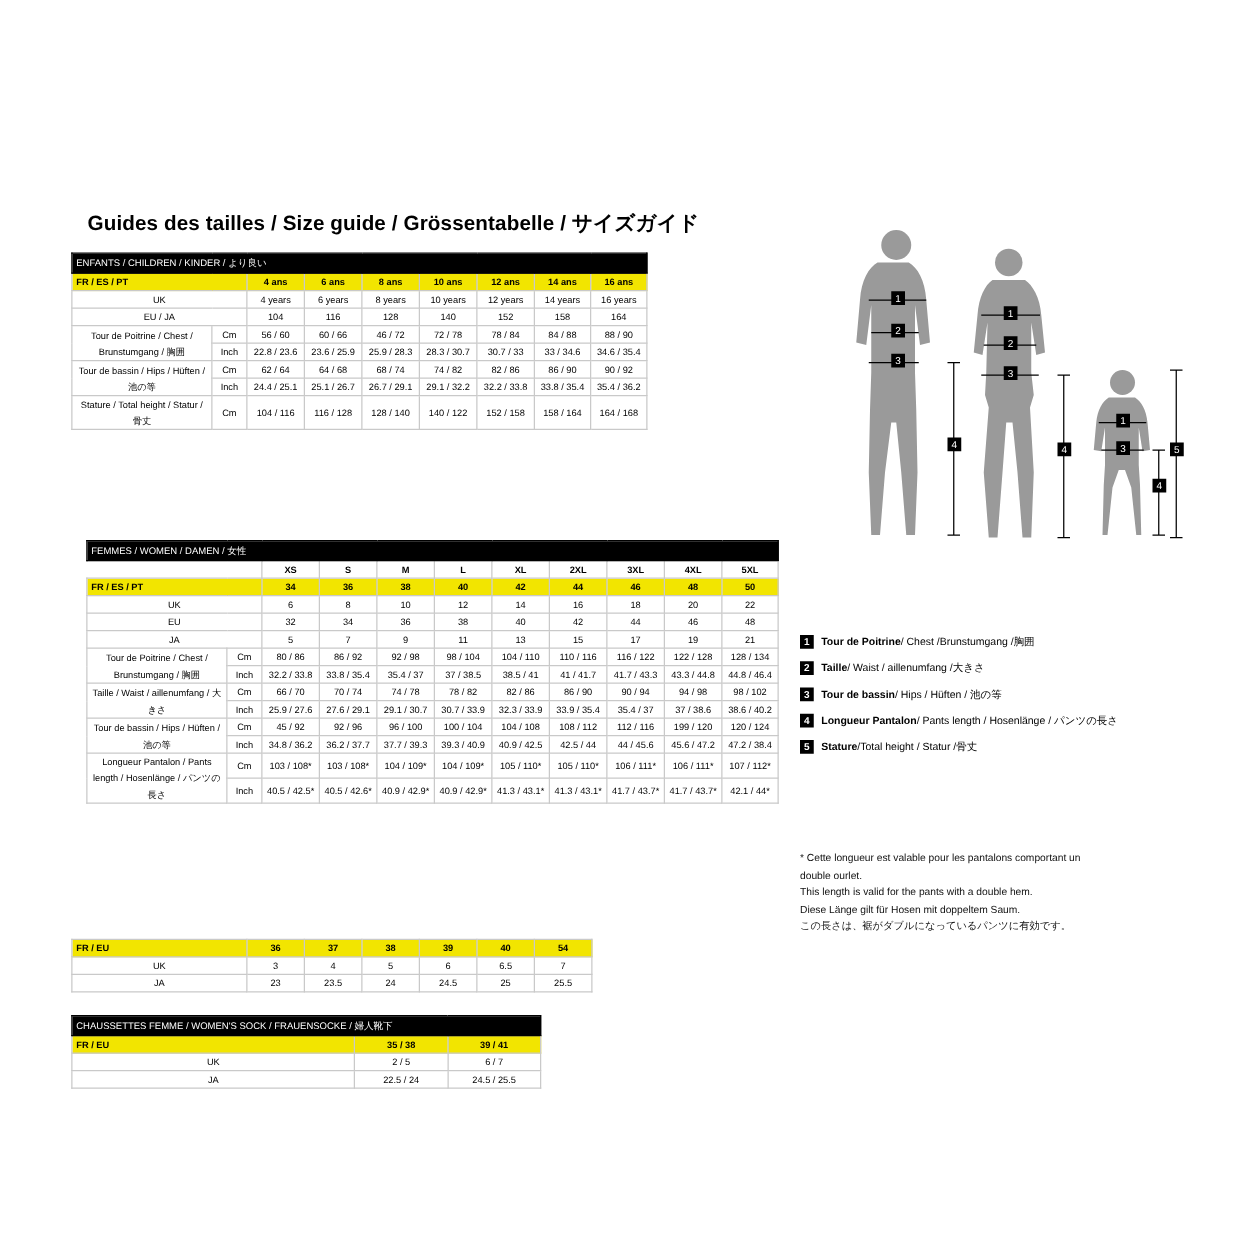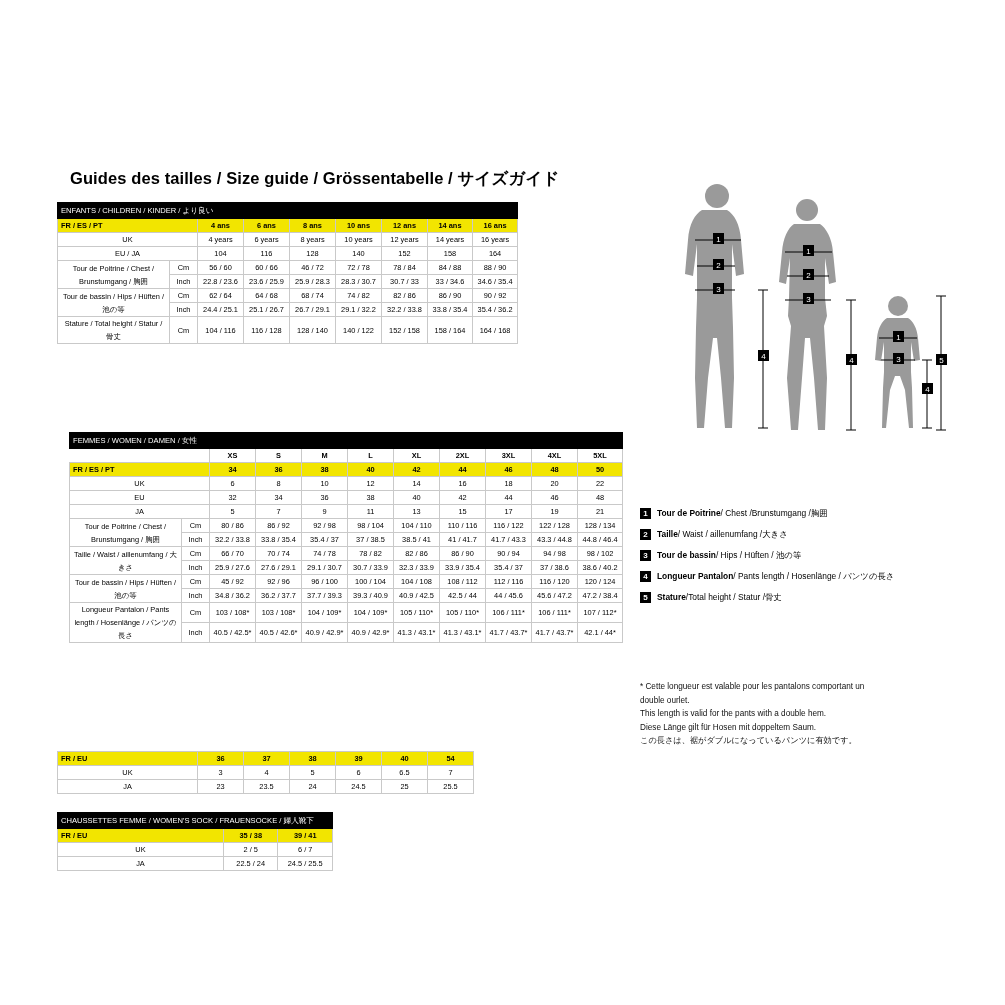"116 / 120" td { text: 116 -> 199 }
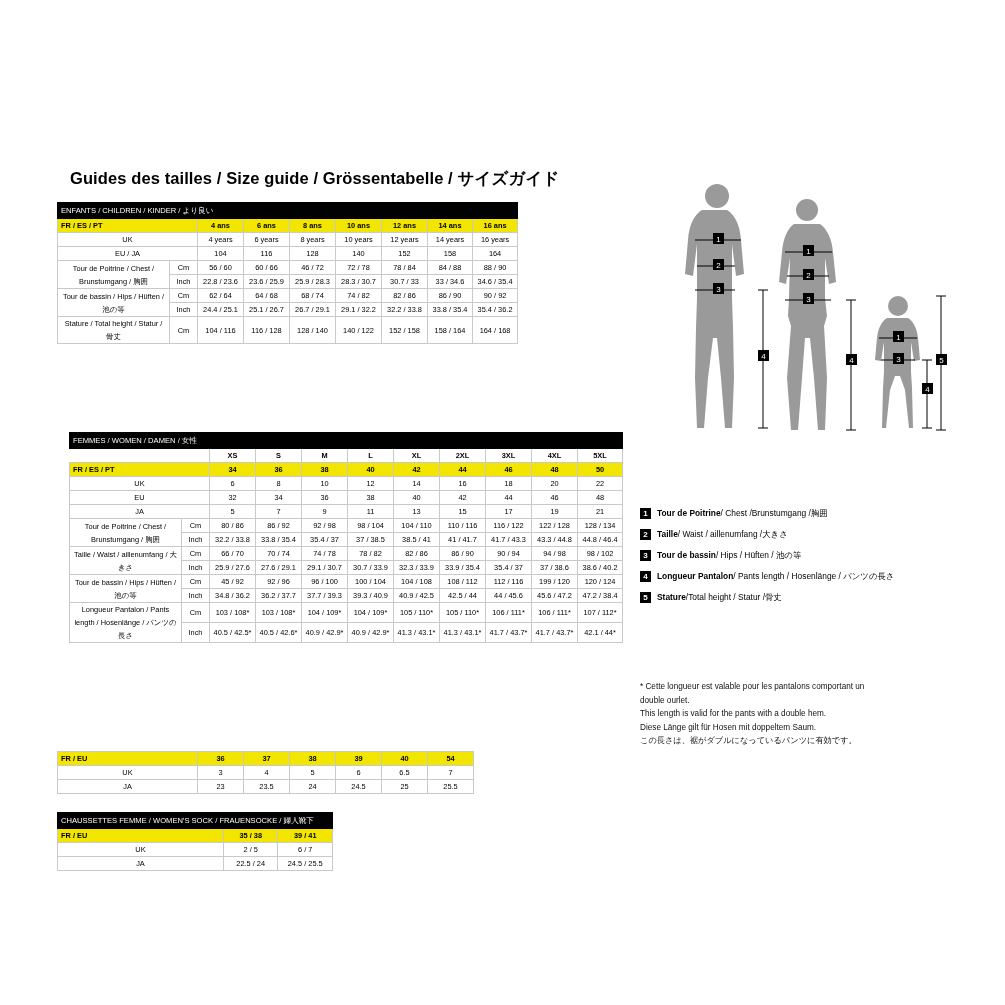"CHAUSSETTES FEMME / WOMEN'S SOCK" table.tbl { width: 276px -> 376px }
